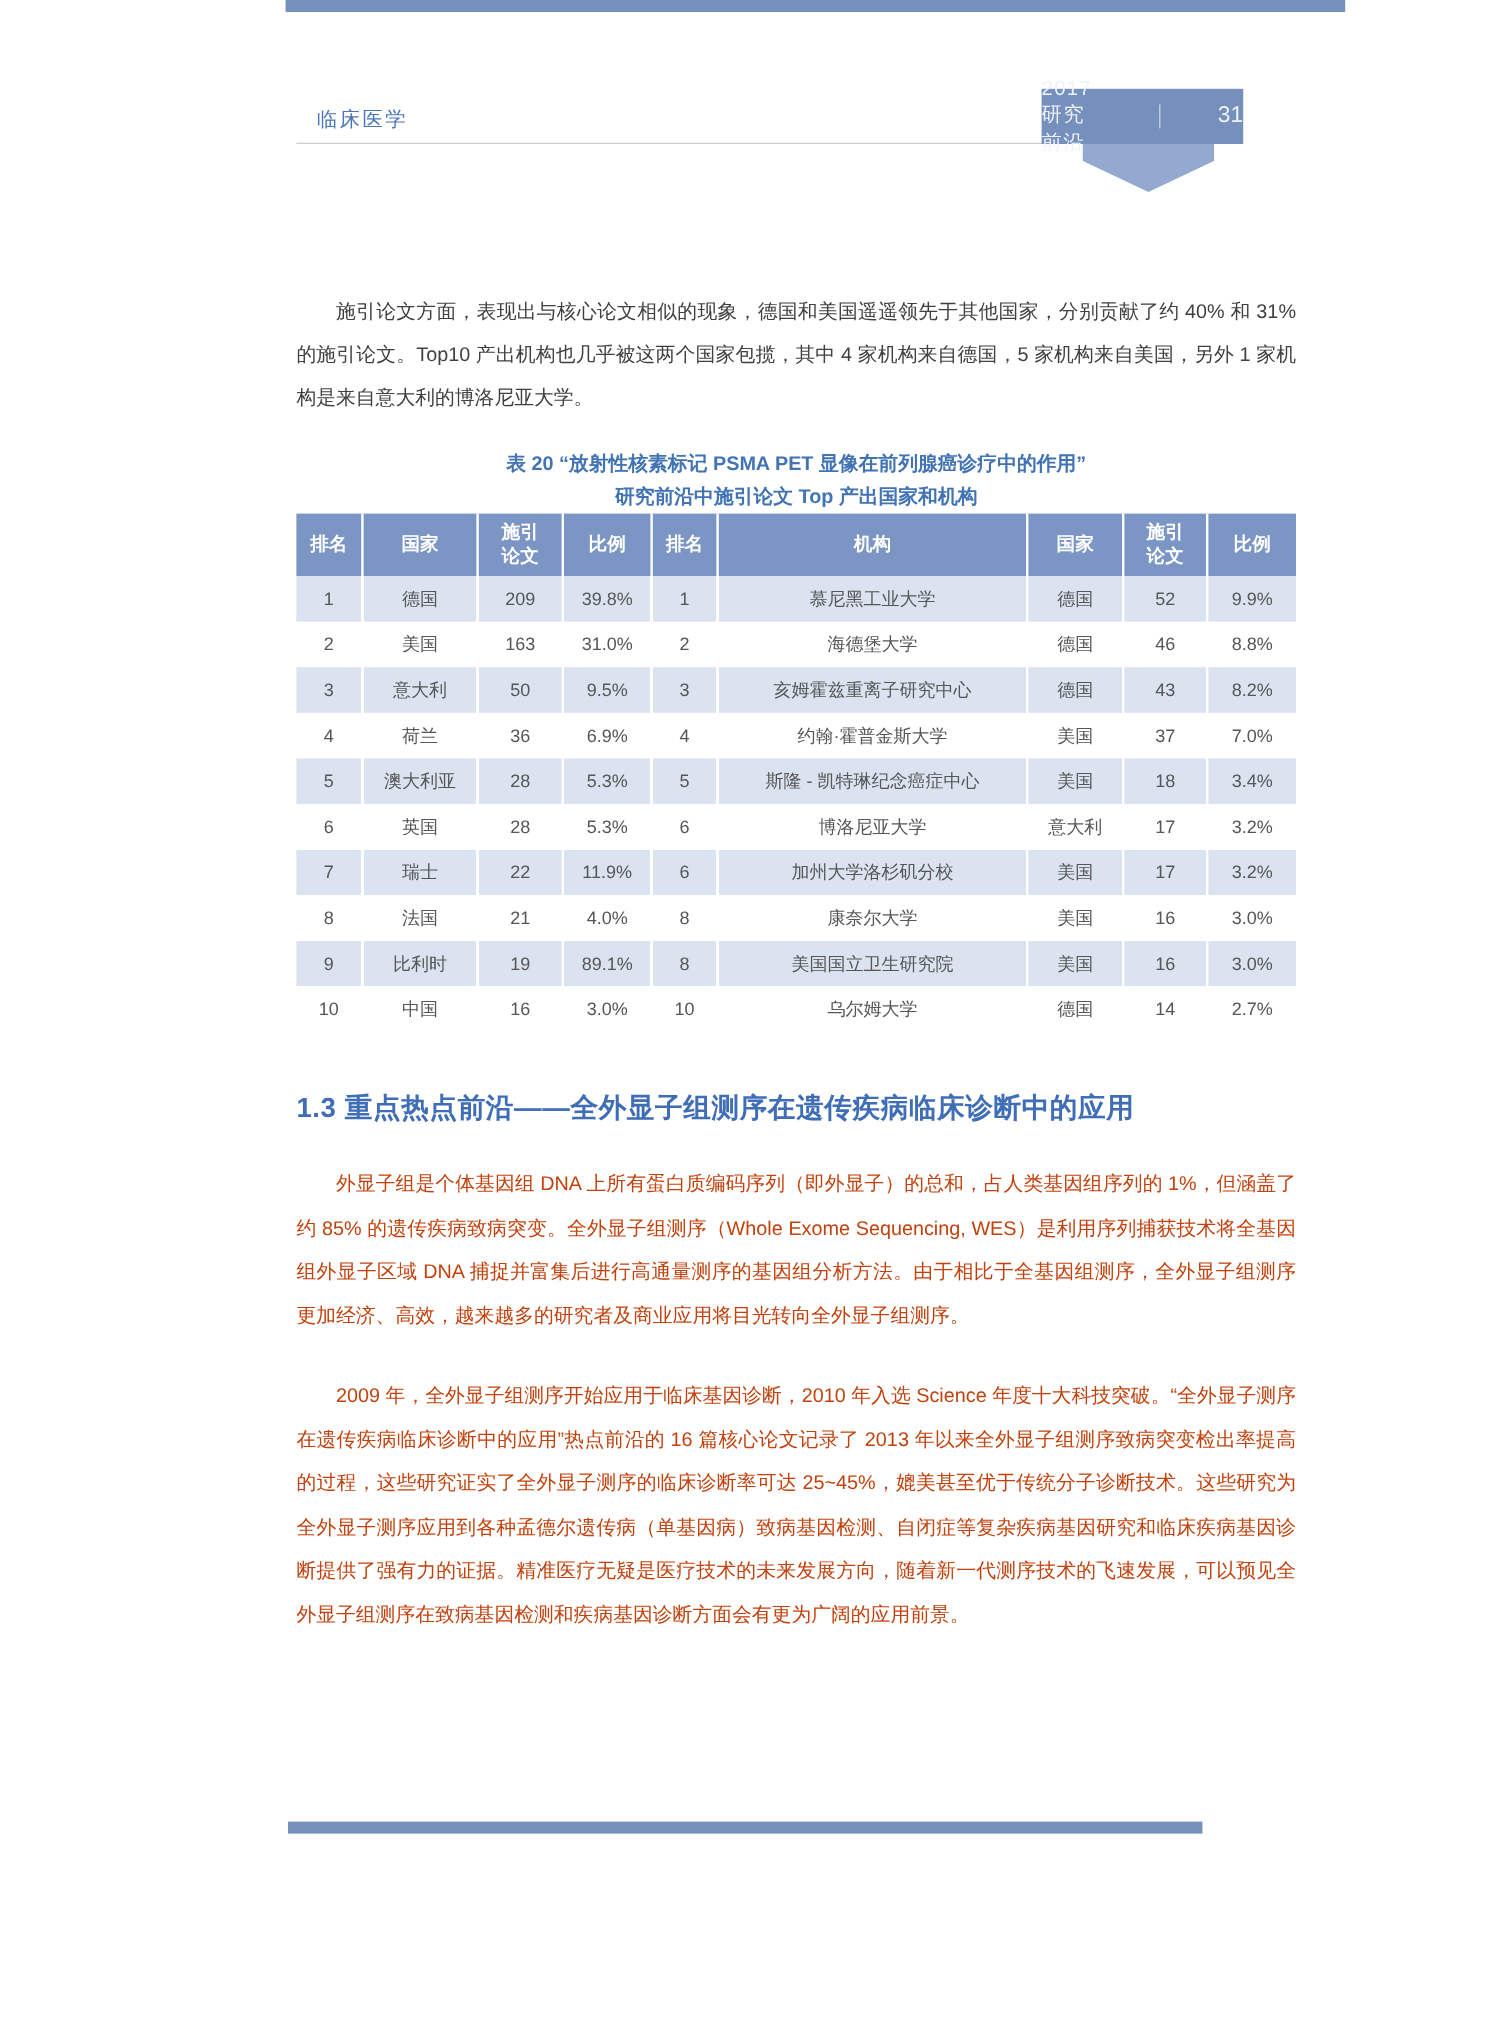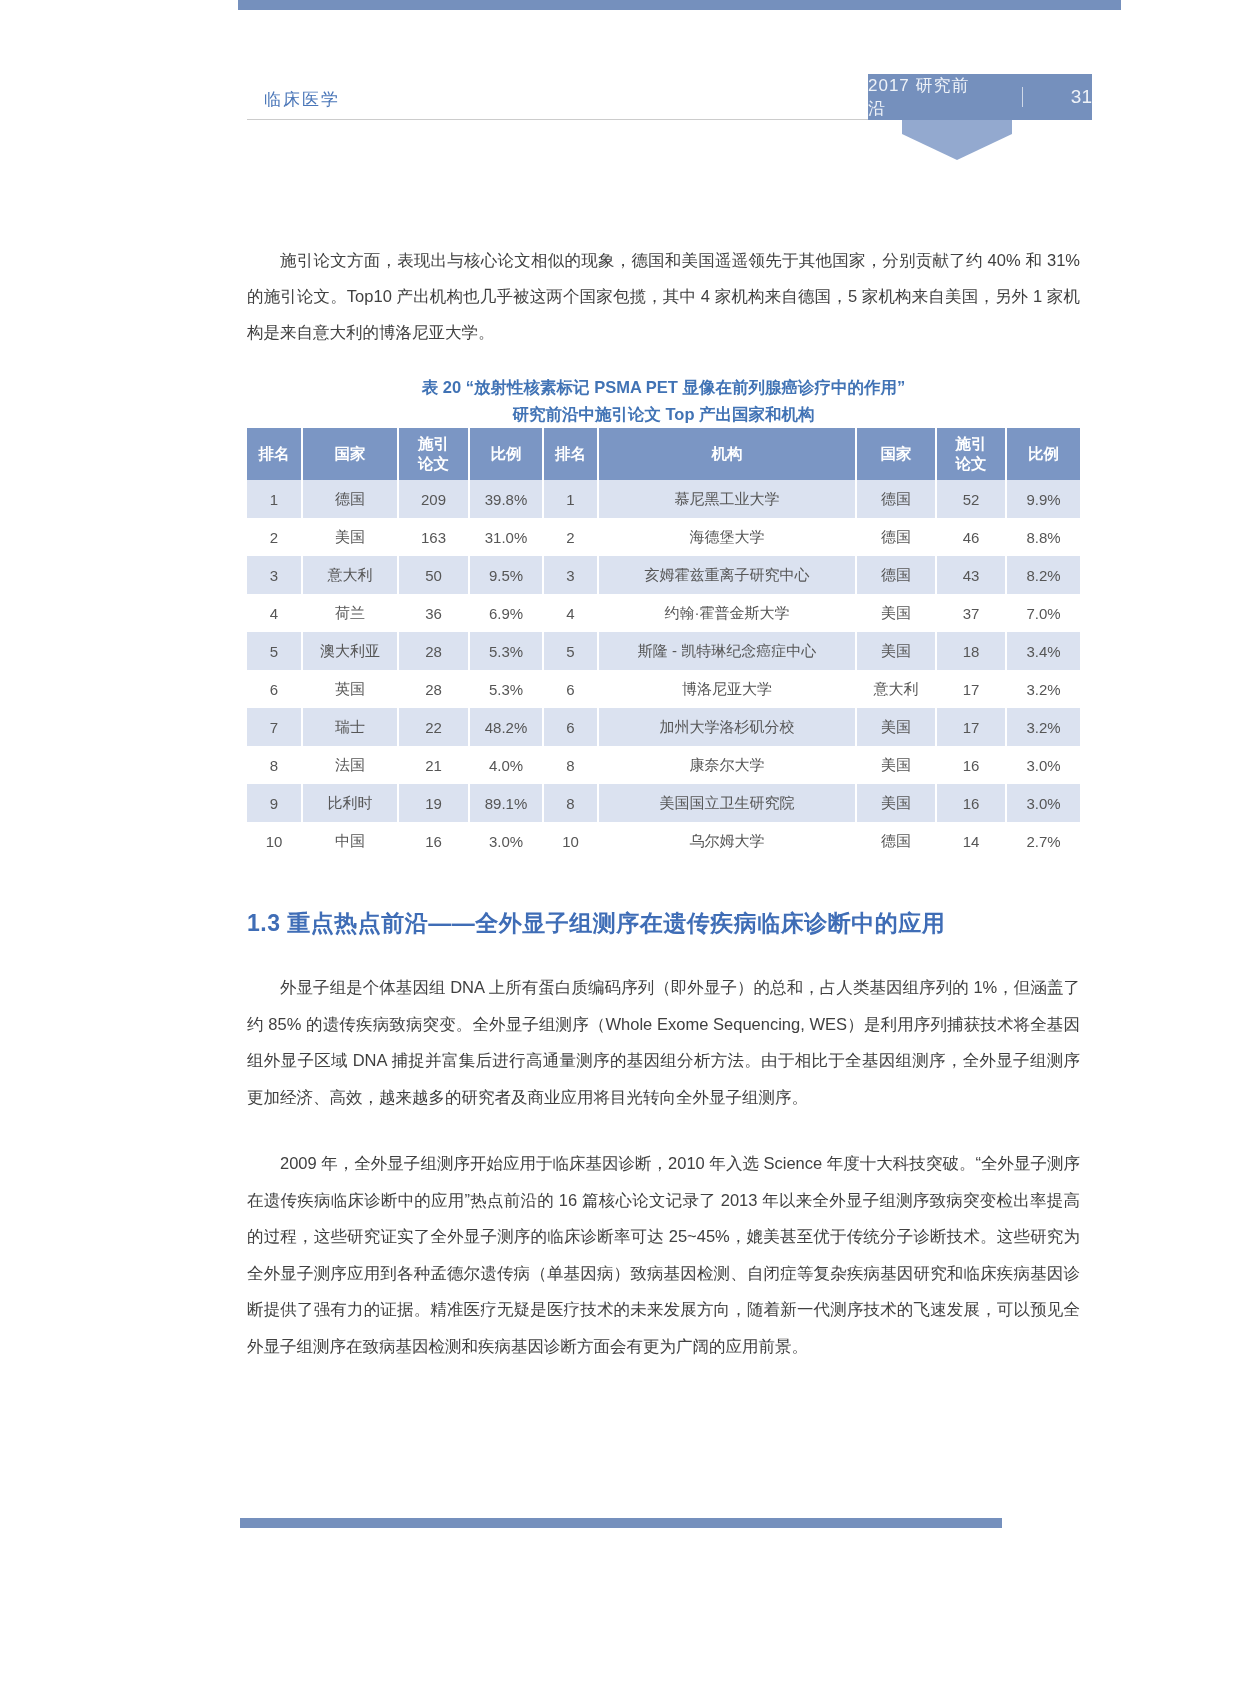"2017 研究前沿" .badge { width: 224px -> 168px }
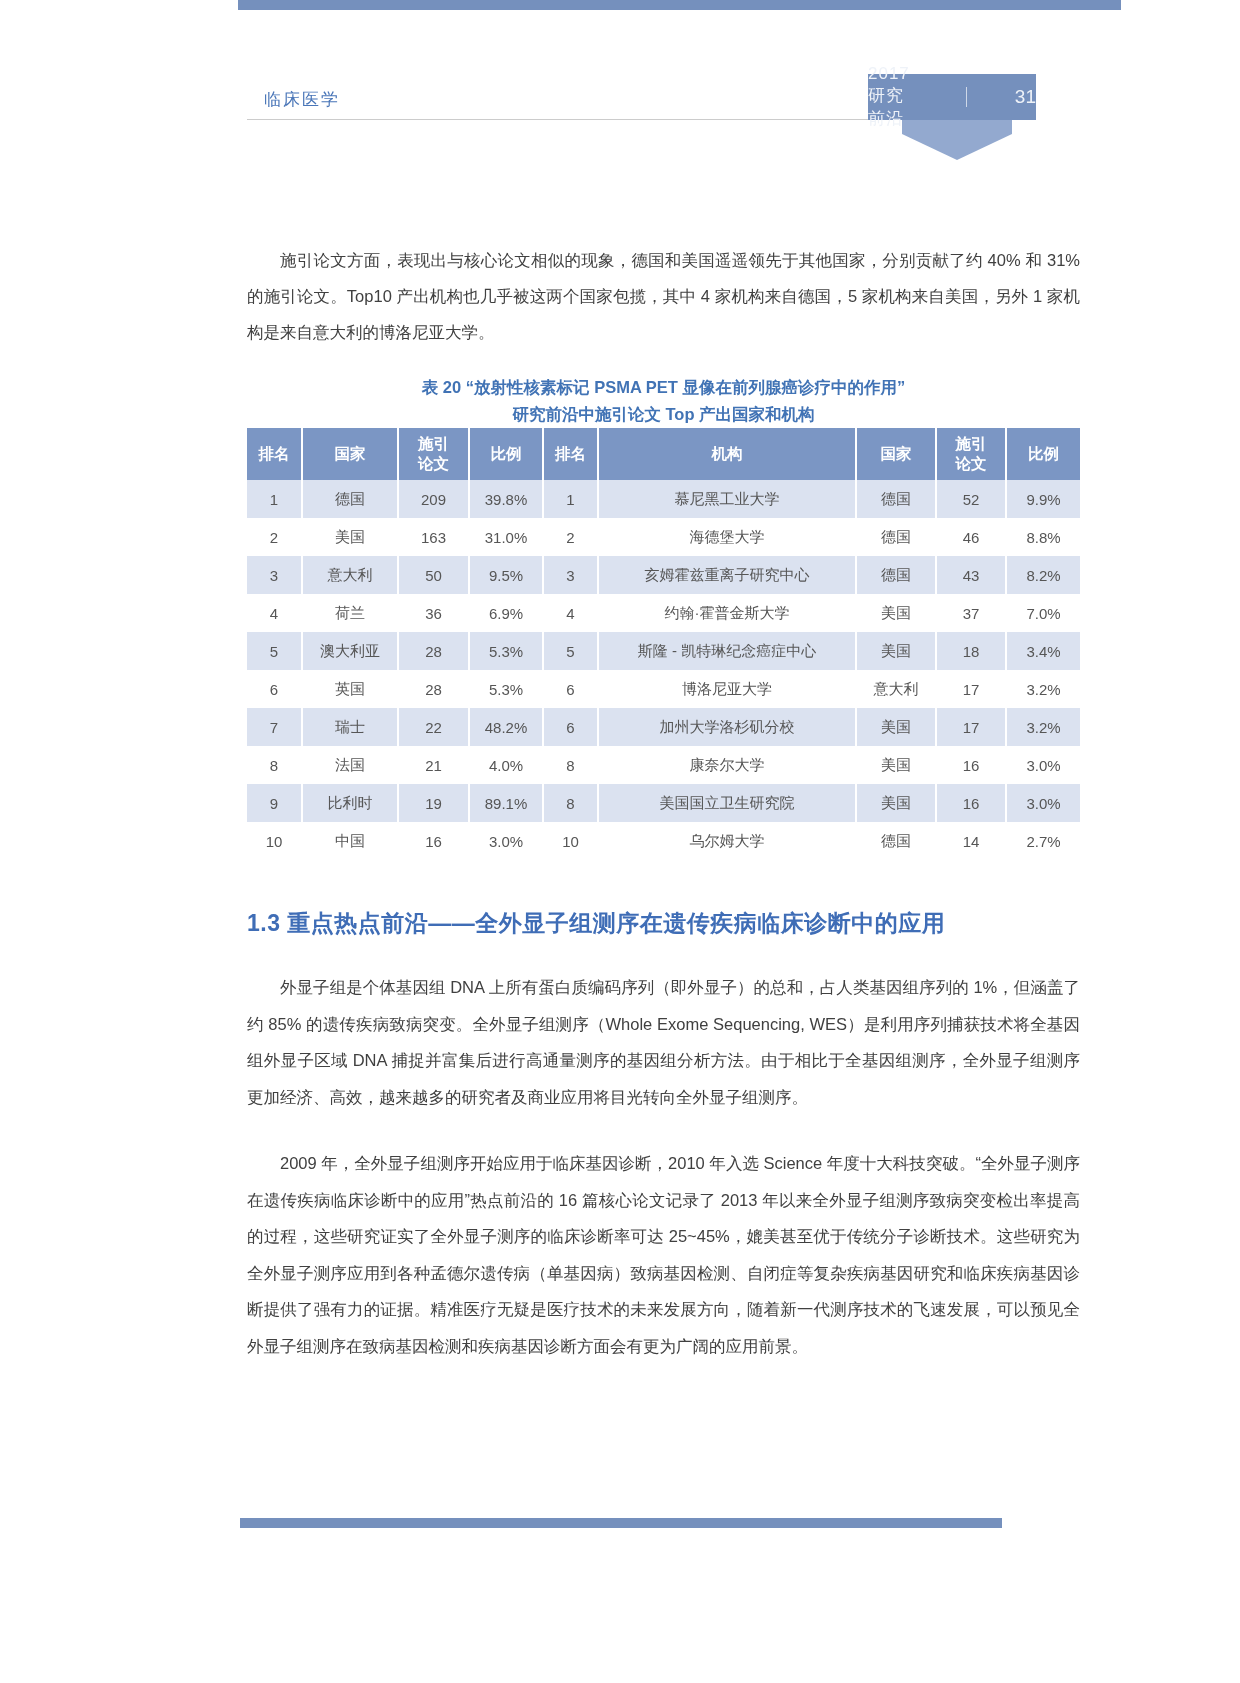"48.2%" td { text: 48.2% -> 11.9% }
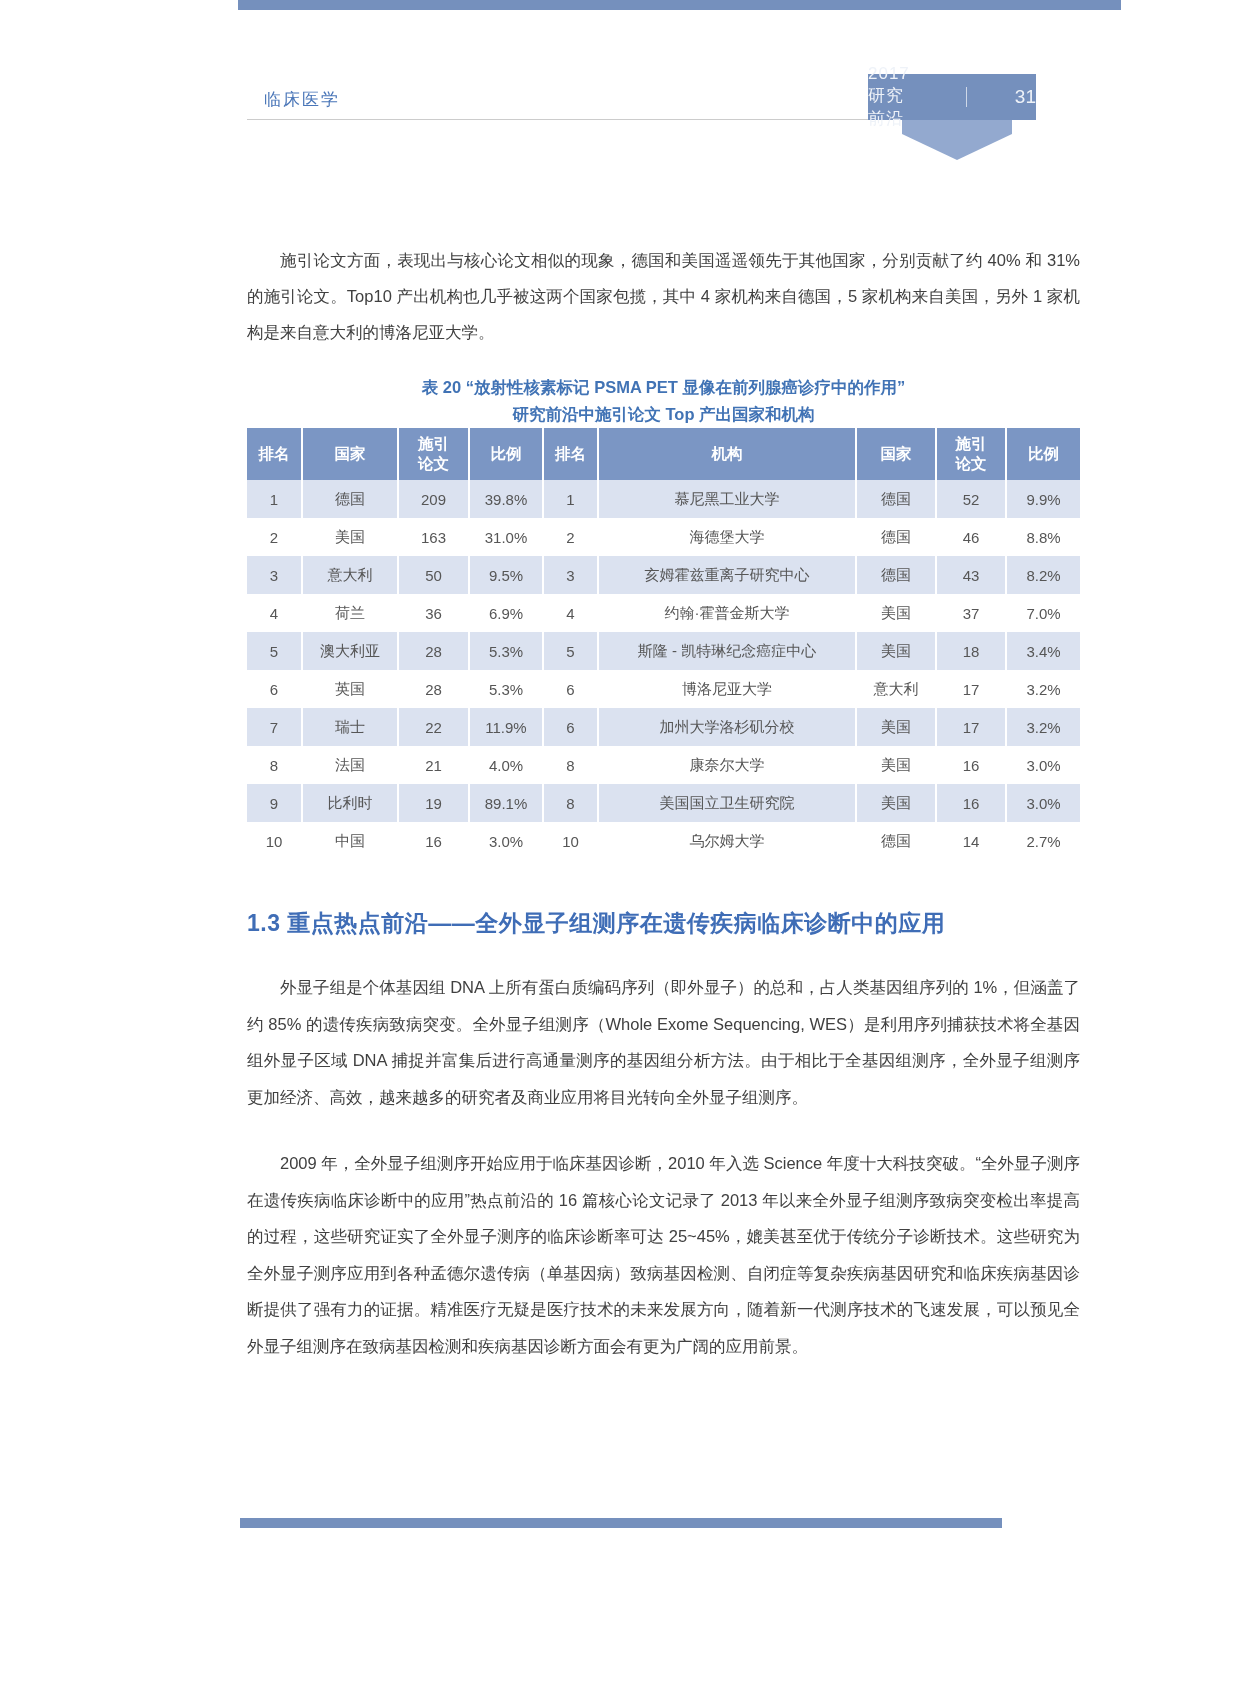"外显子组是个体基因组 DNA" .para { color: #404040 -> #c2410c }
